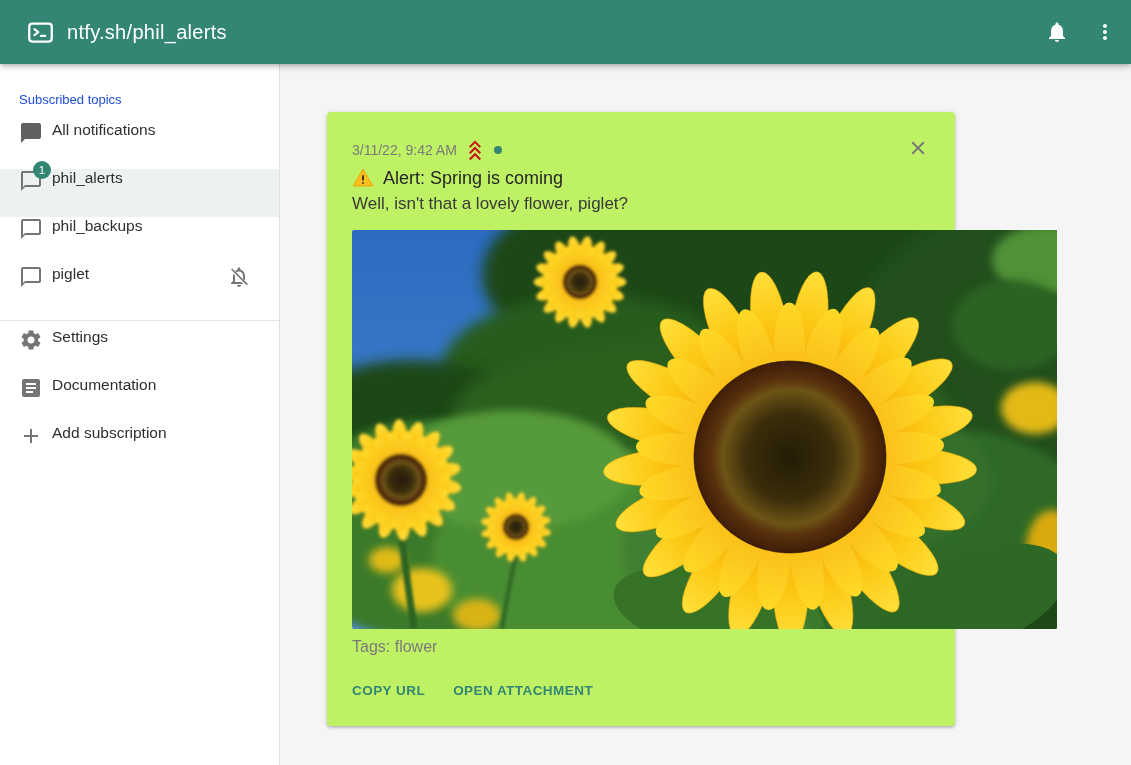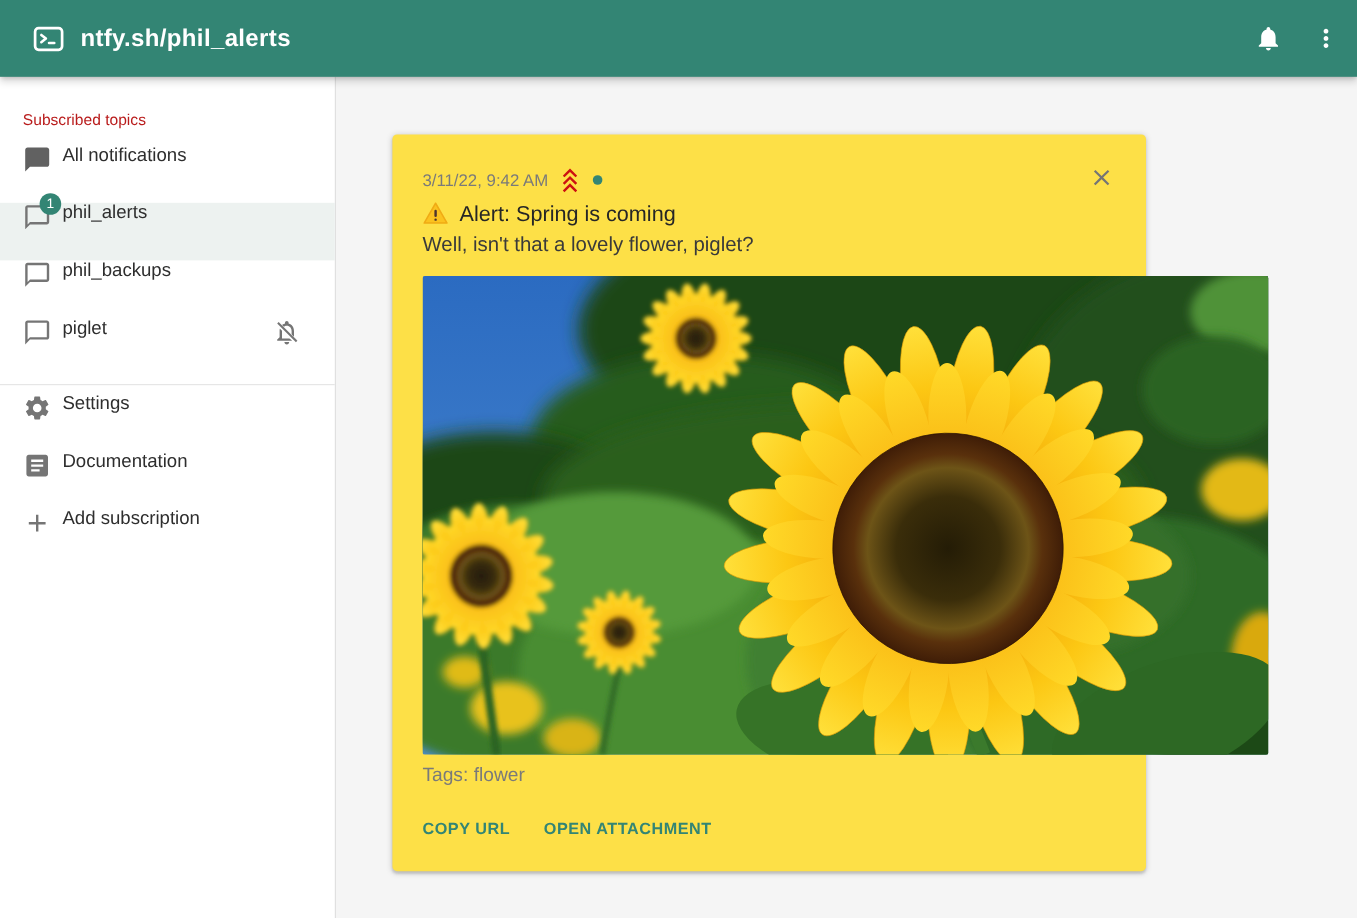"ntfy.sh/phil_alerts" .app-title { font-weight: 700 -> 400 }
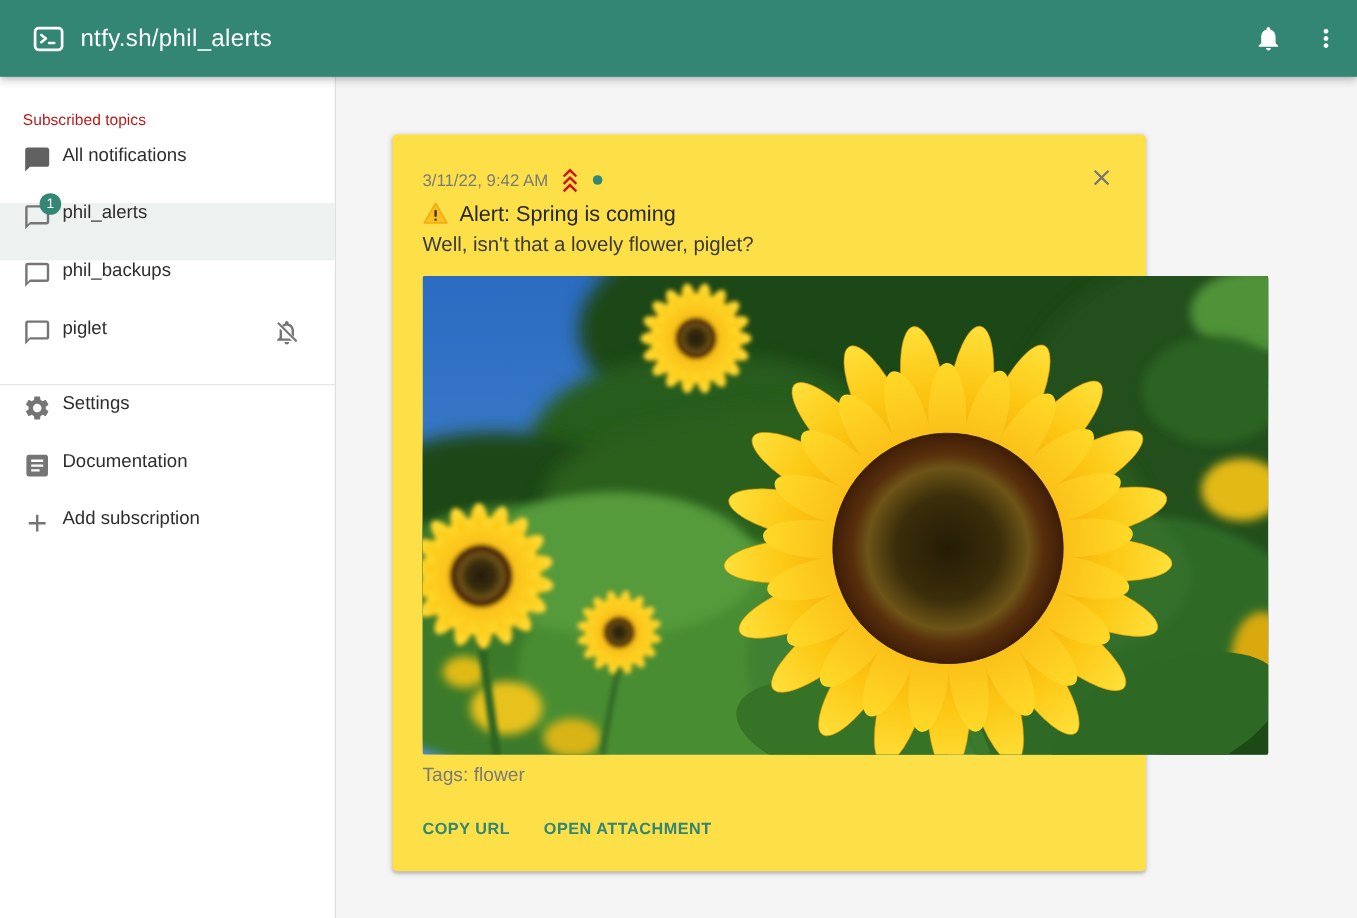"Subscribed topics" .caption { color: #b91c1c -> #1d4ed8 }
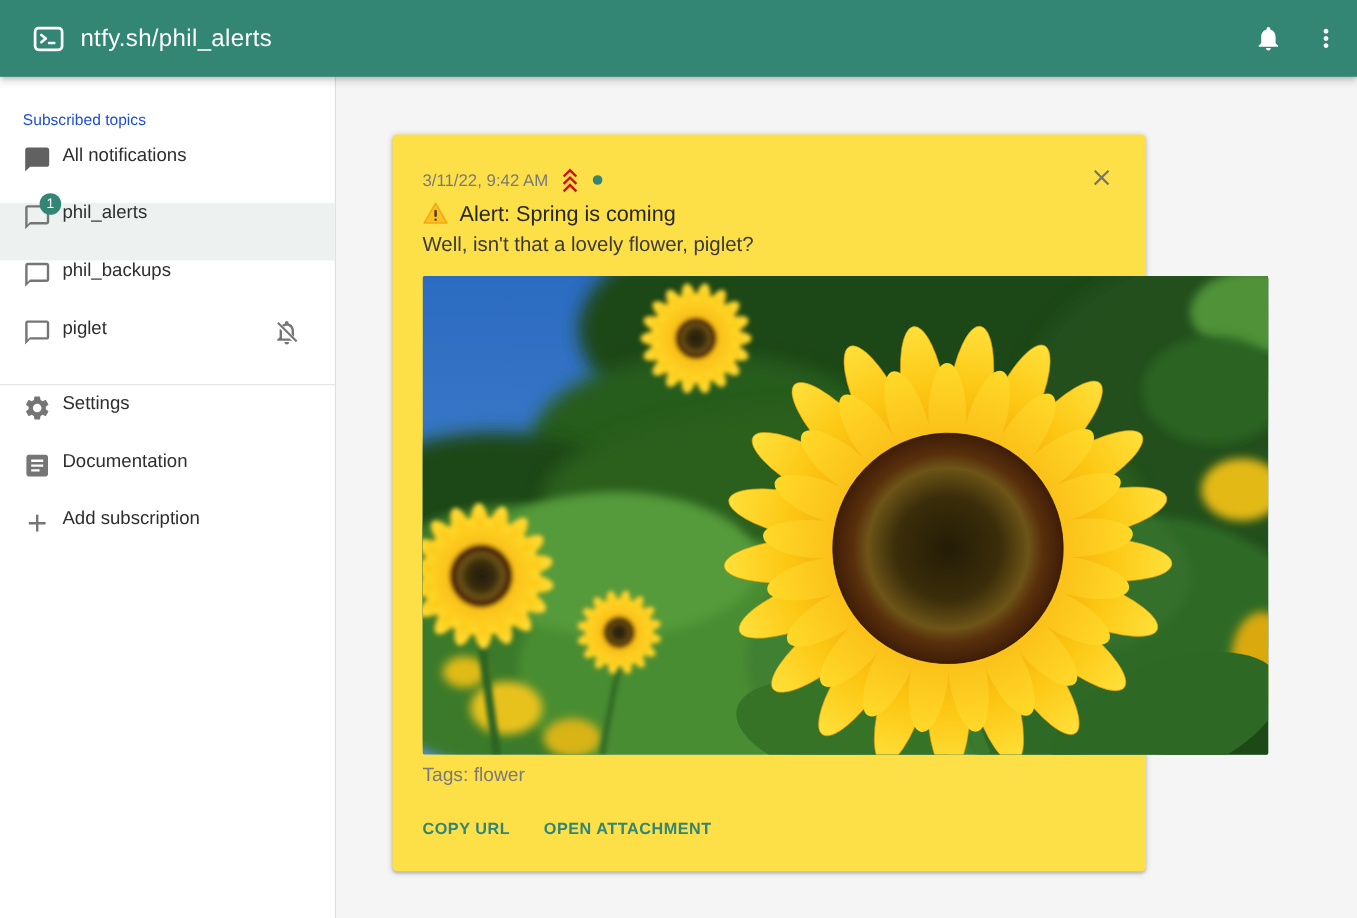"3/11/22, 9:42 AM" .card { background: #fde047 -> #bef264 }
